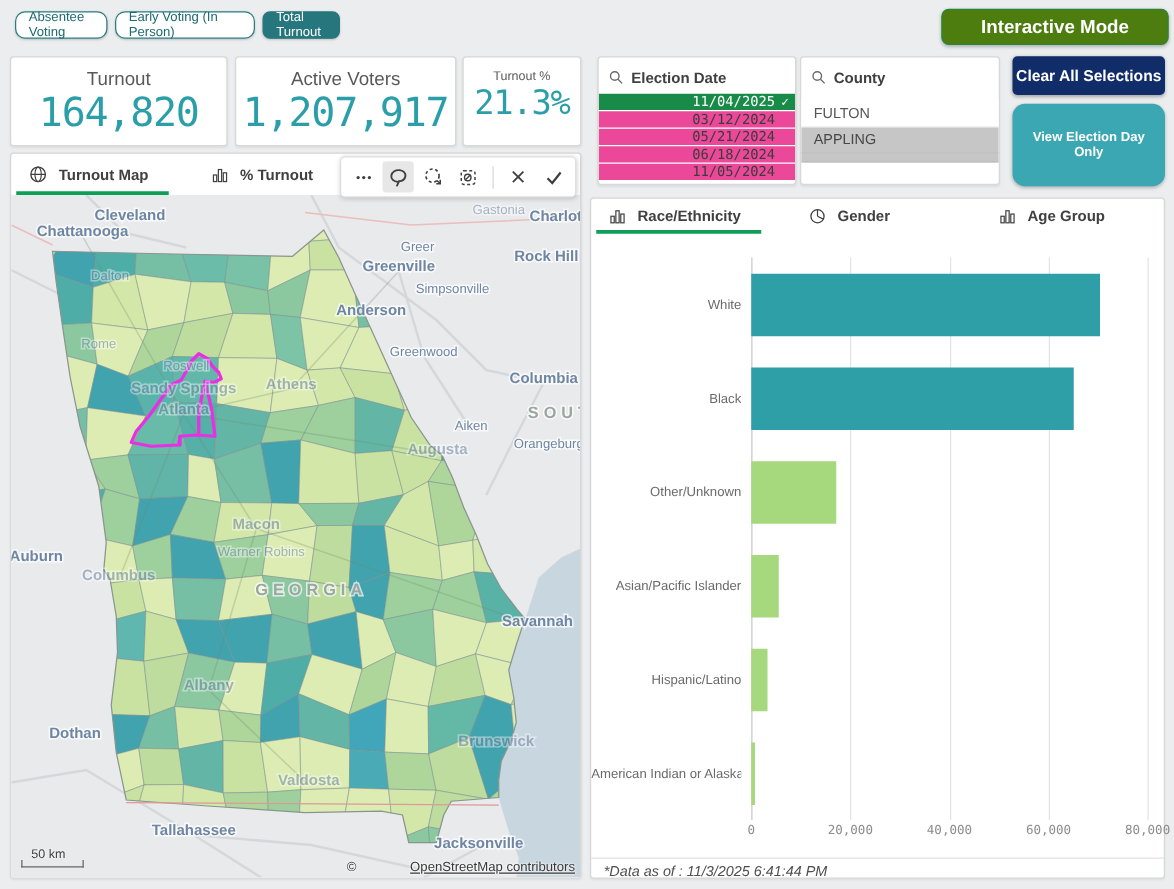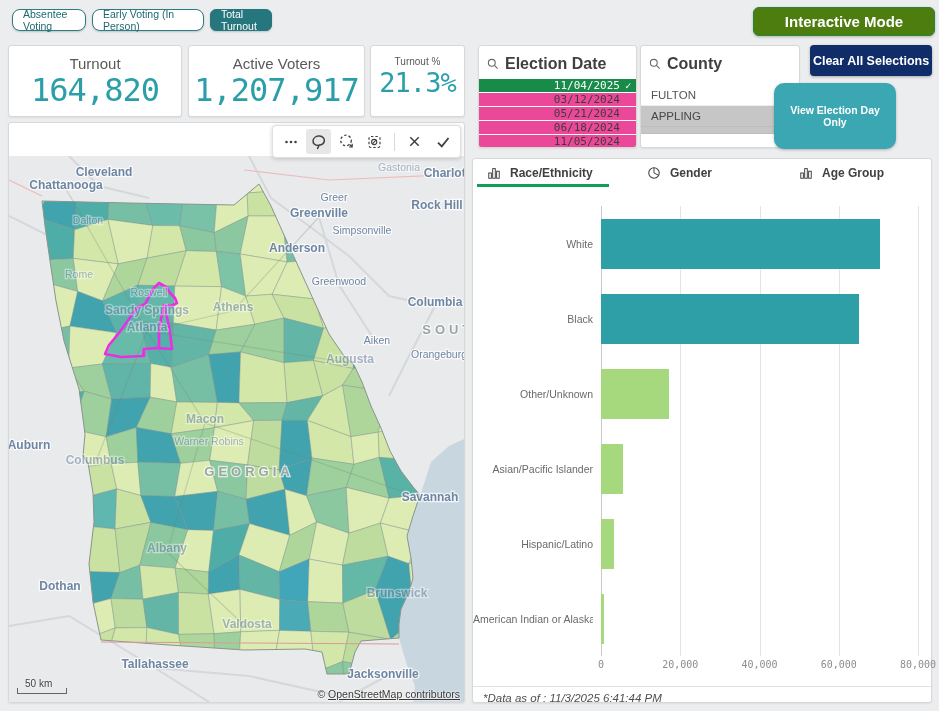"Election Date" .lb-title { font-size: 16px -> 12px }
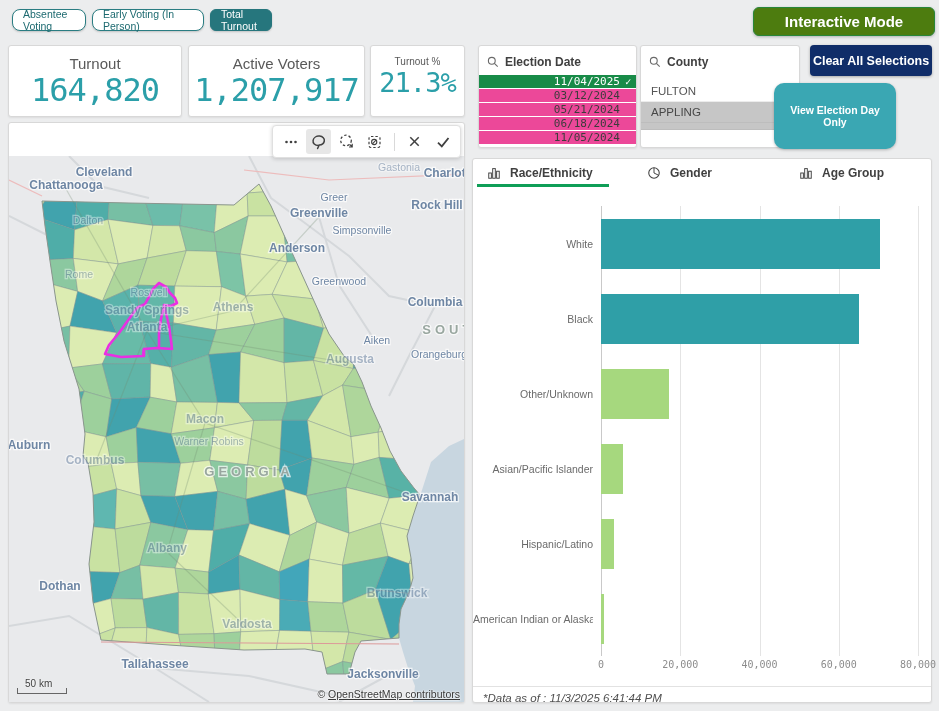"View Election Day Only" .view-btn { left: 774px -> 810px }
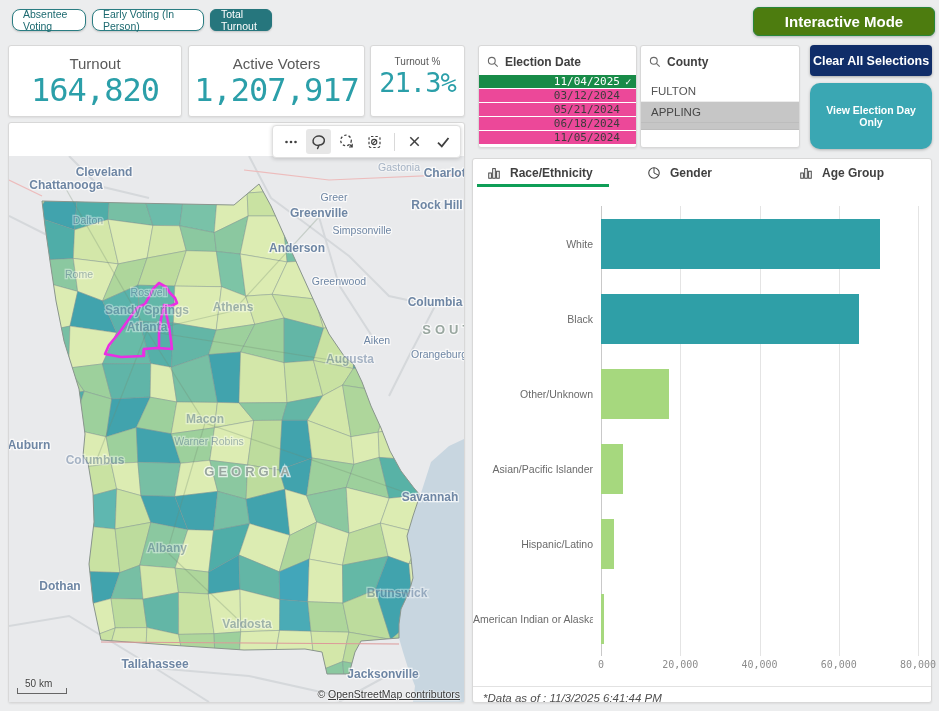"Turnout Map" div.tabs { html: none -> <div> <div> <svg> <circle></circle> <ellipse></ellipse> <line></line> </svg> <span>Turnout Map</span> </div> <div> <svg> <rect></rect> <rect></rect> <rect></rect> </svg> <span>% Turnout</span> </div> </div> }
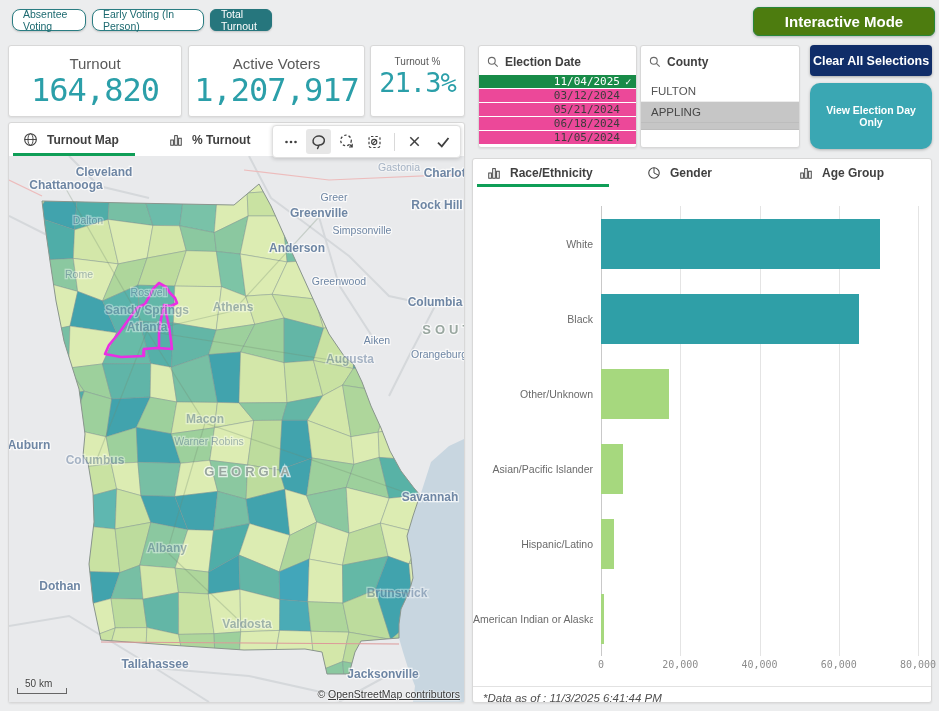"OpenStreetMap contributors" .map-attr .alink { margin-left: none -> 40px }
